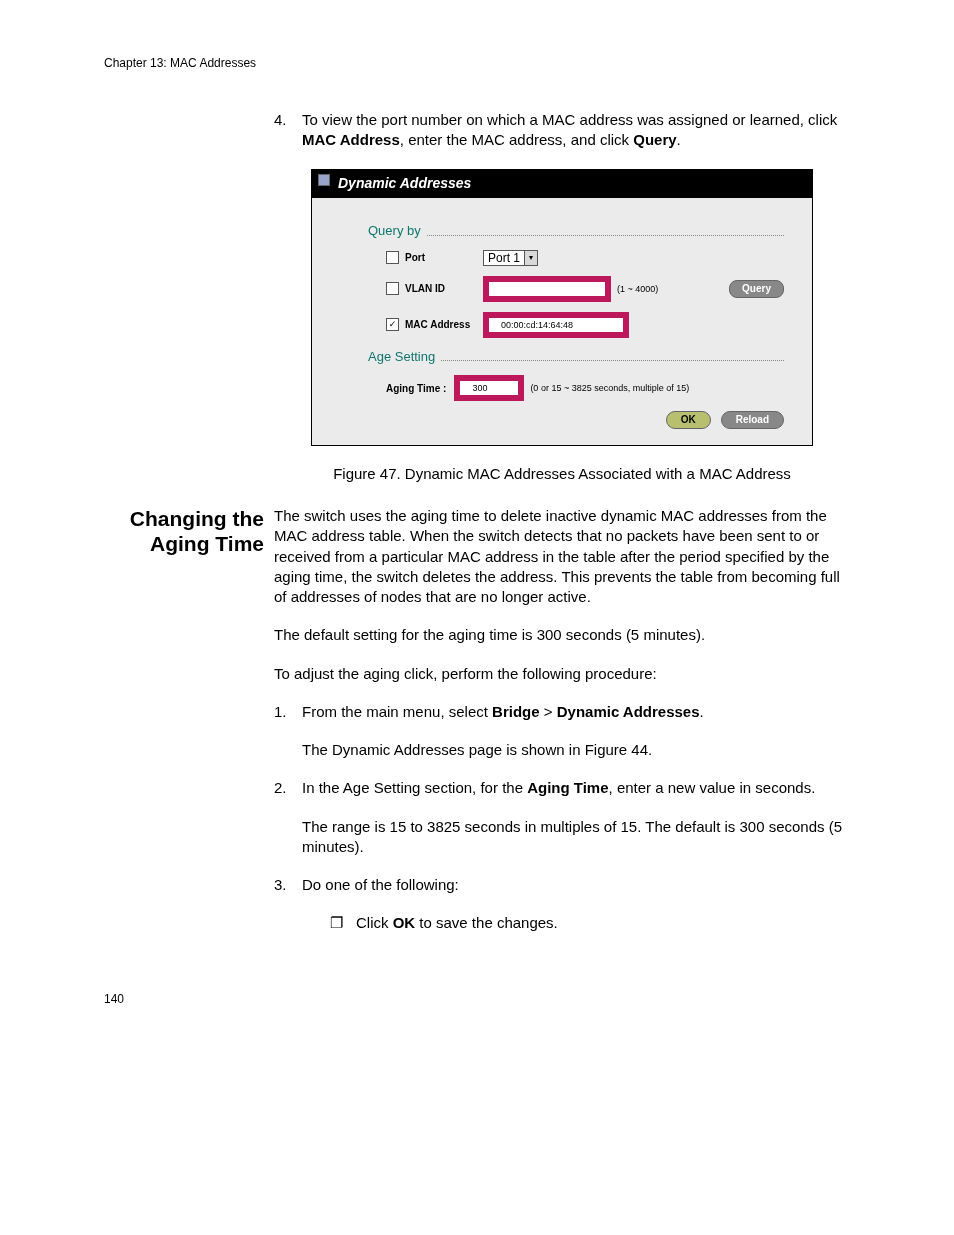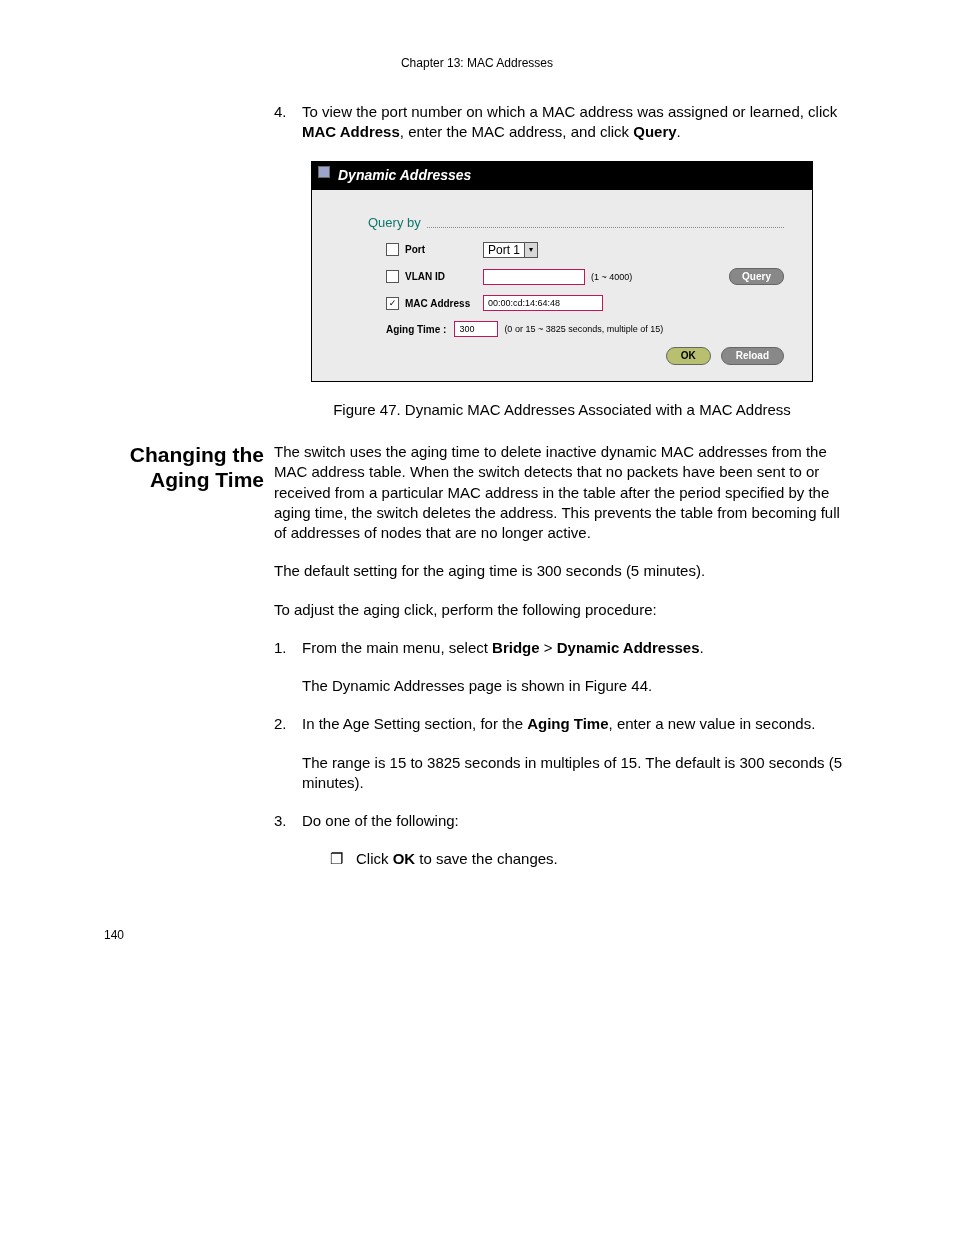"Chapter 13: MAC Addresses" .chapter-header { margin-bottom: 32px -> 40px; text-align: center -> none }
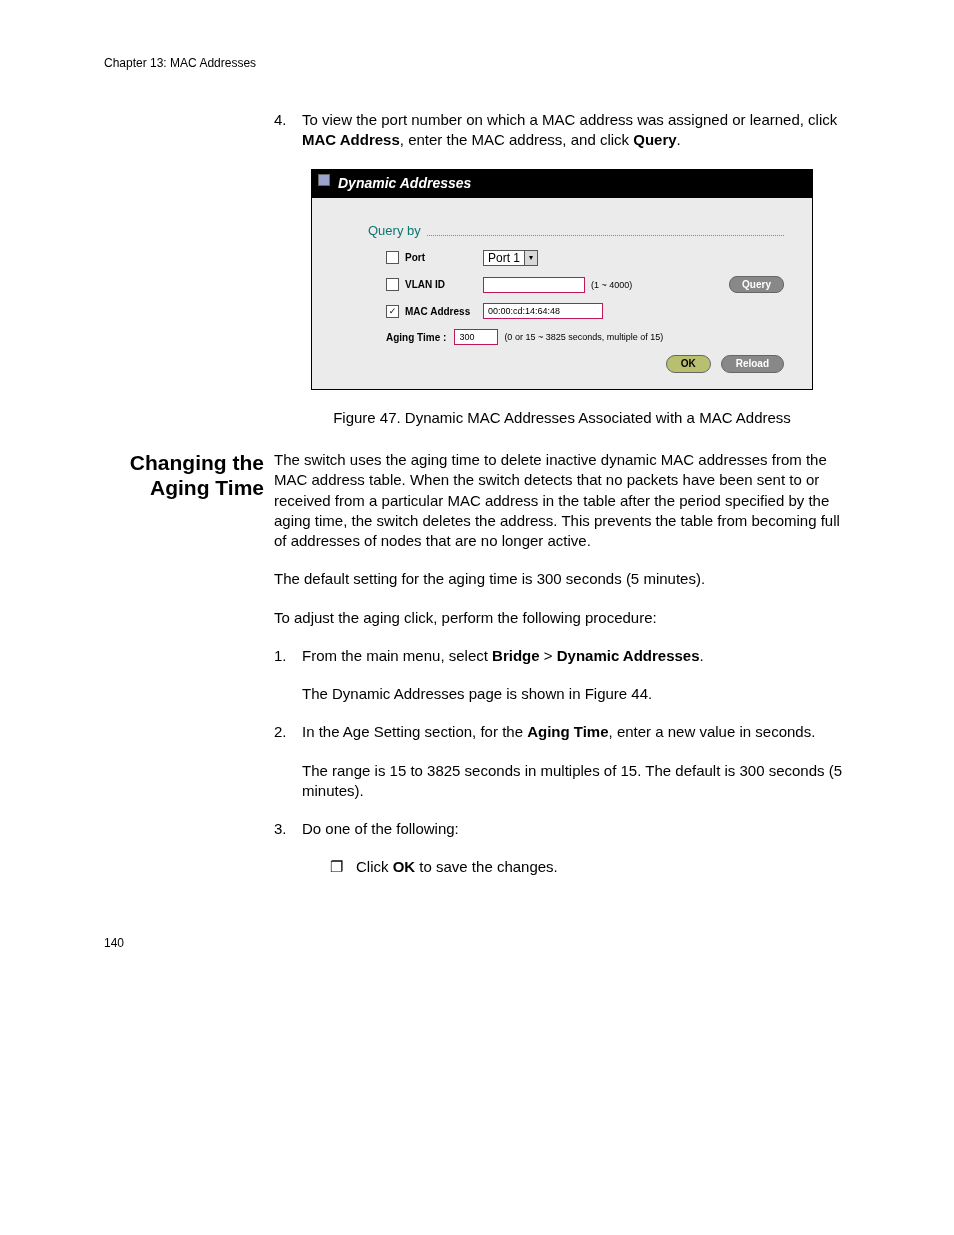"00:00:cd:14:64:48" .ui-input { border: 1px solid #be185d -> 6px solid #be185d; padding: 0 4px -> 0 12px }
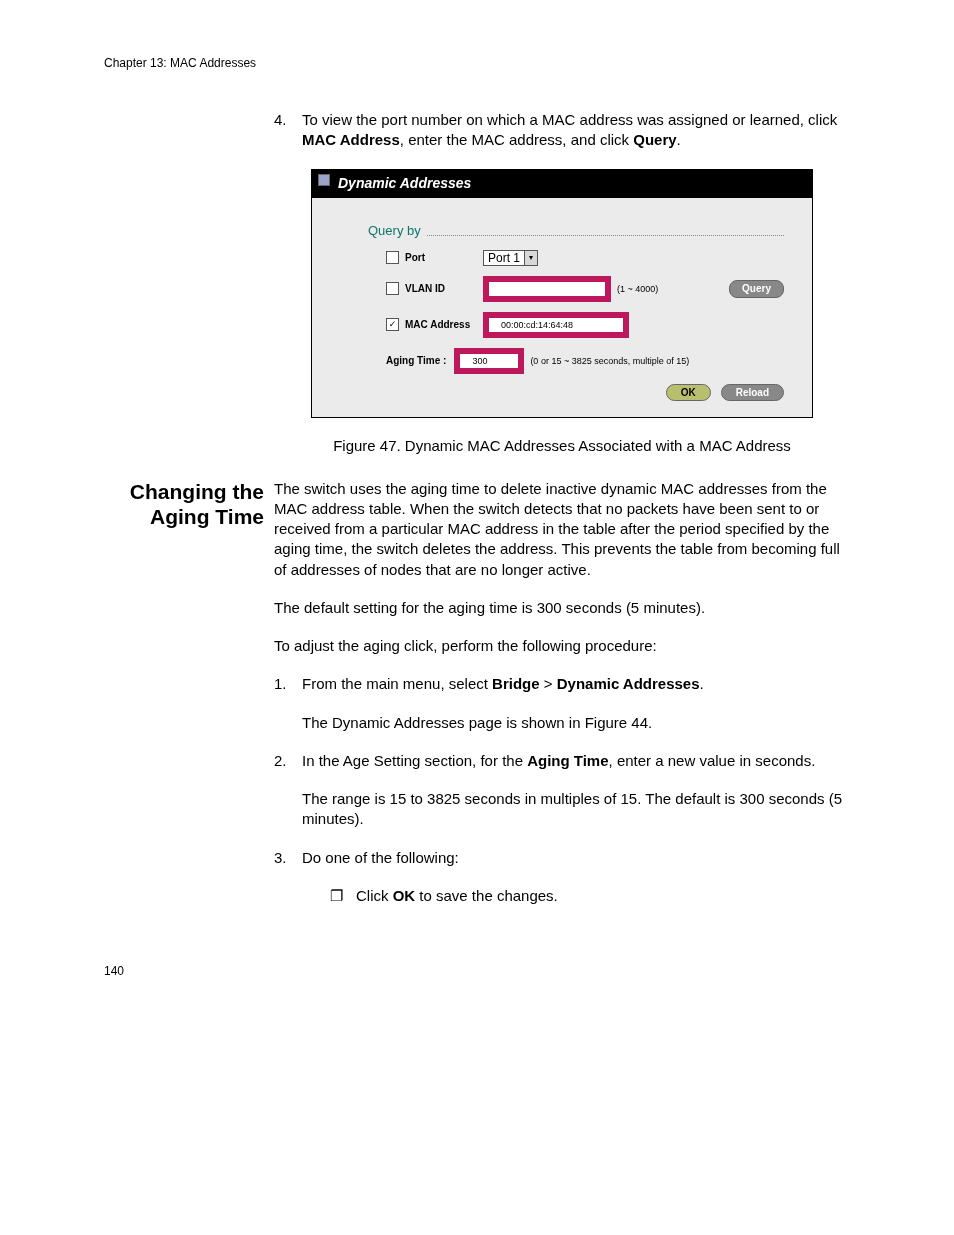"Age Setting" div.ui-group-label { html: none -> <div> <span>Age Setting</span> <span></span> </div> }
